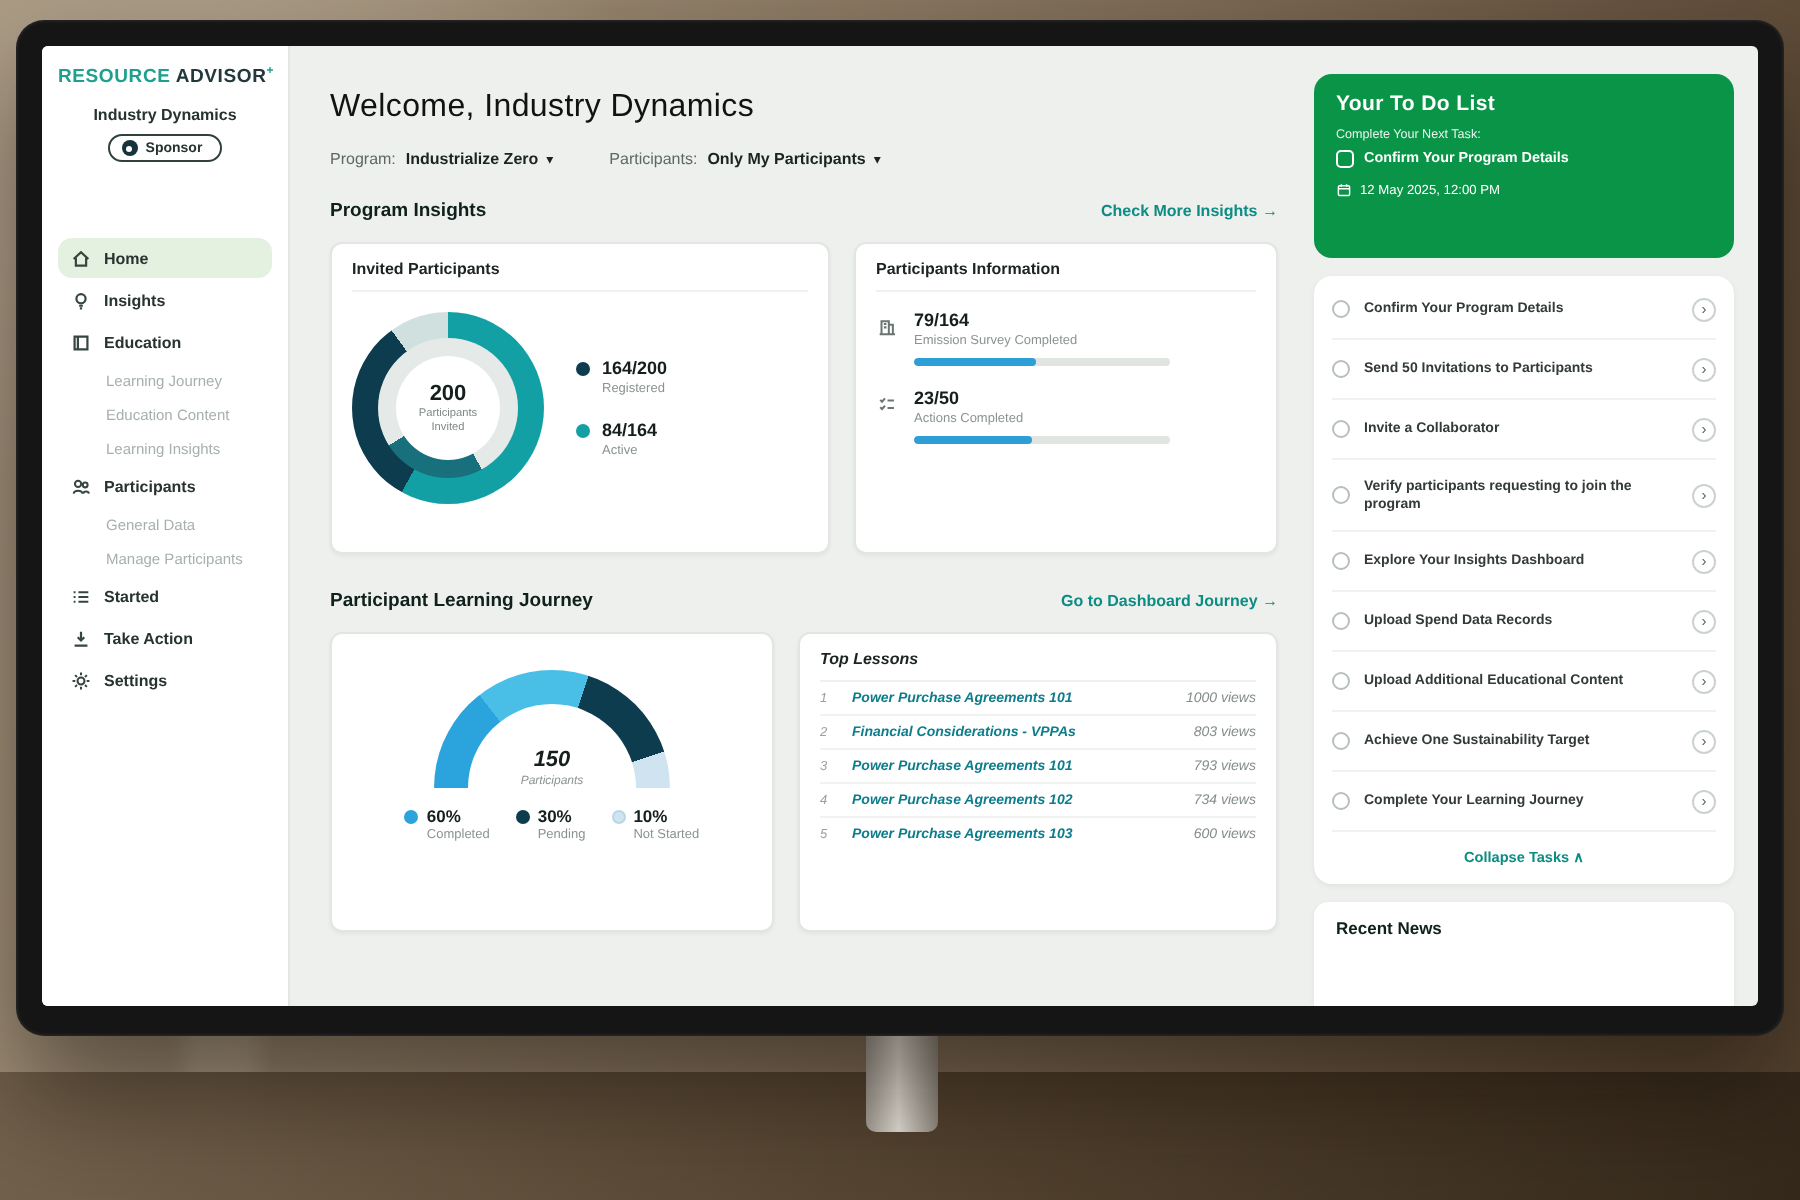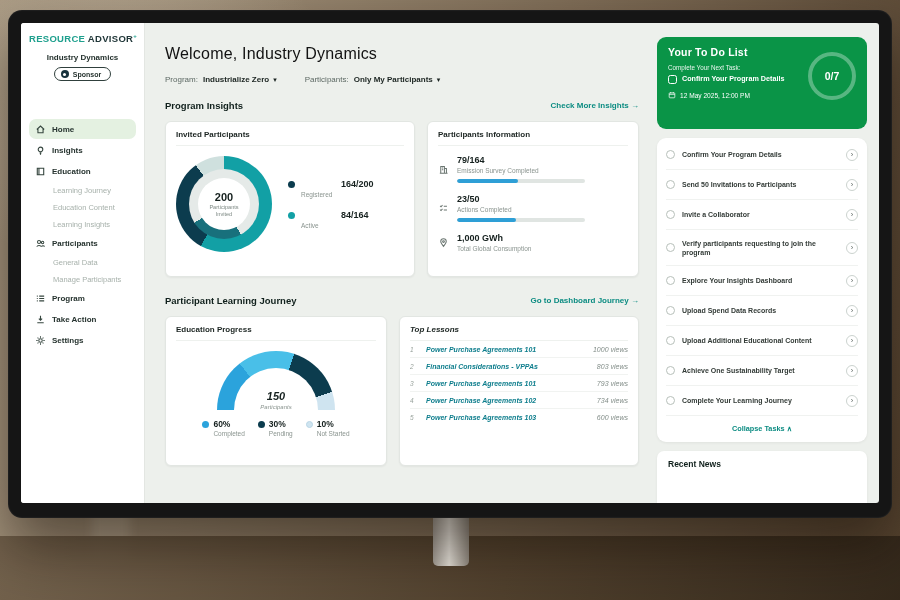"0/7" div.todo-ring { html: <div> <span>0/7</span> </div> -> none }
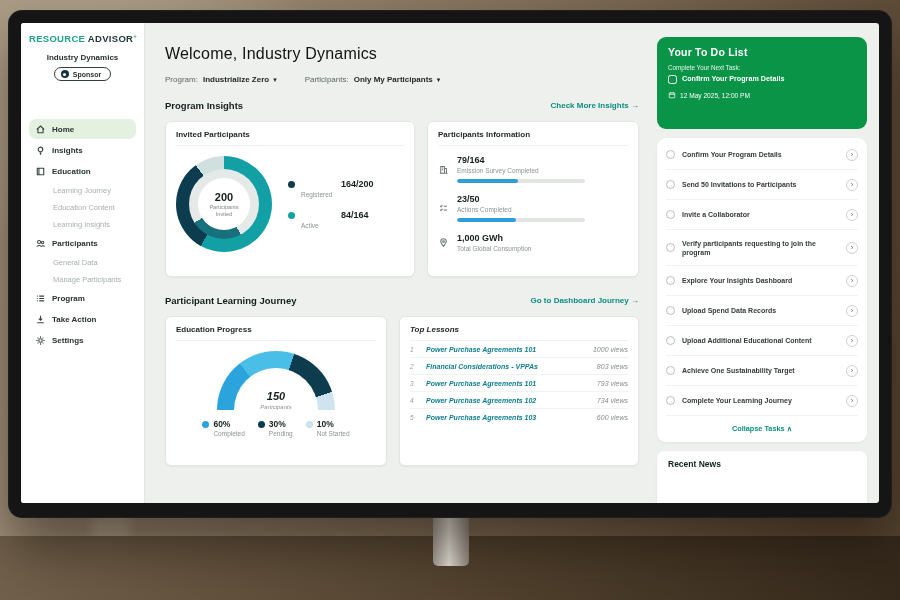"79/164" .stat { align-items: center -> none }
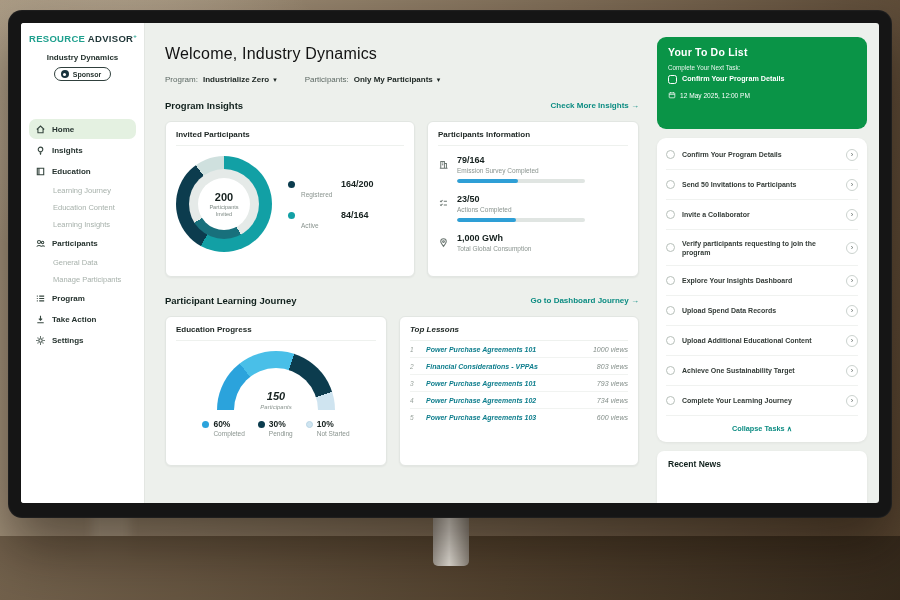"164/200" .leg-val { margin-left: 40px -> none }
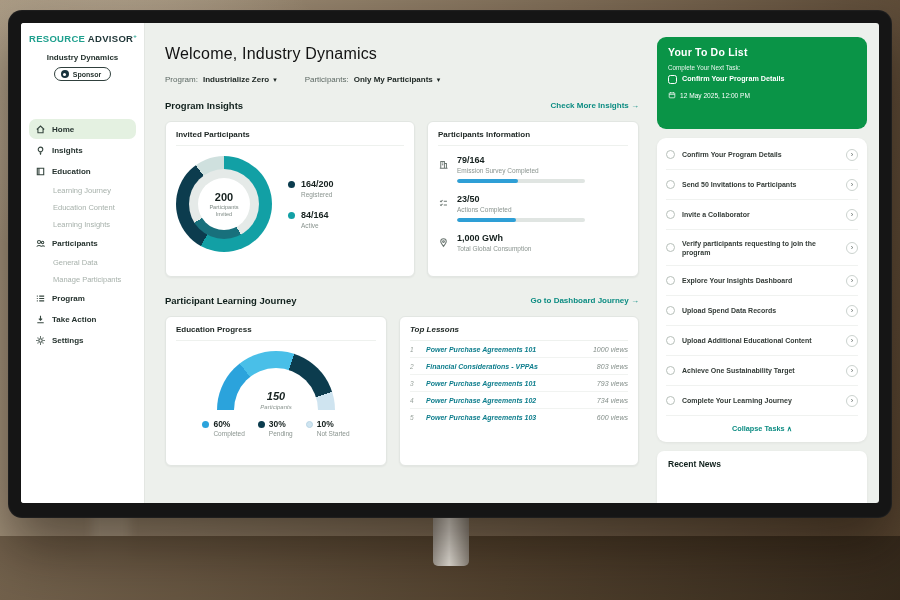"1,000 GWh" div.stat { html: <div> <span> <svg> <path></path> <circle></circle> </svg> </span> <span> <div>1,000 GWh</div> <div>Total Global Consumption</div> </span> </div> -> none }
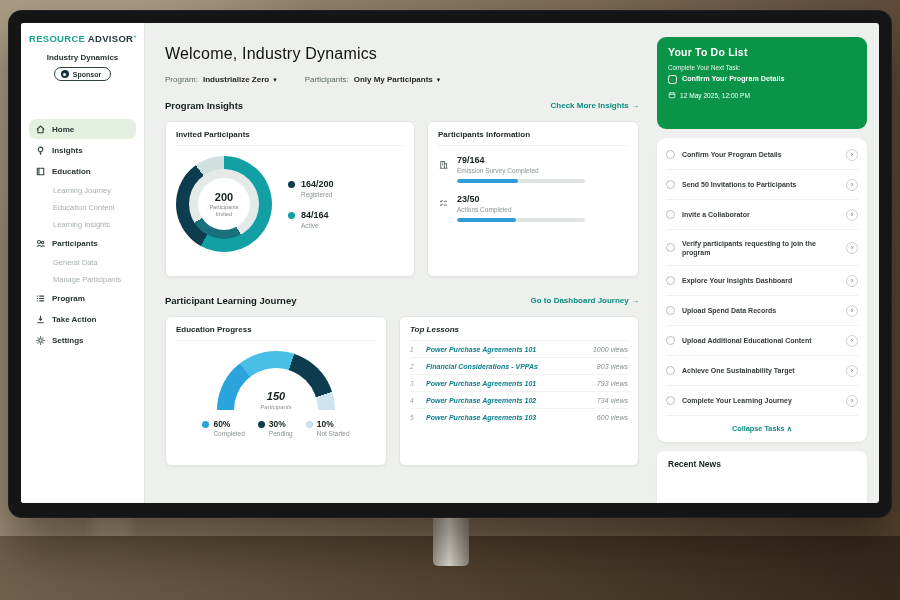"Program" span { text: Program -> Started }
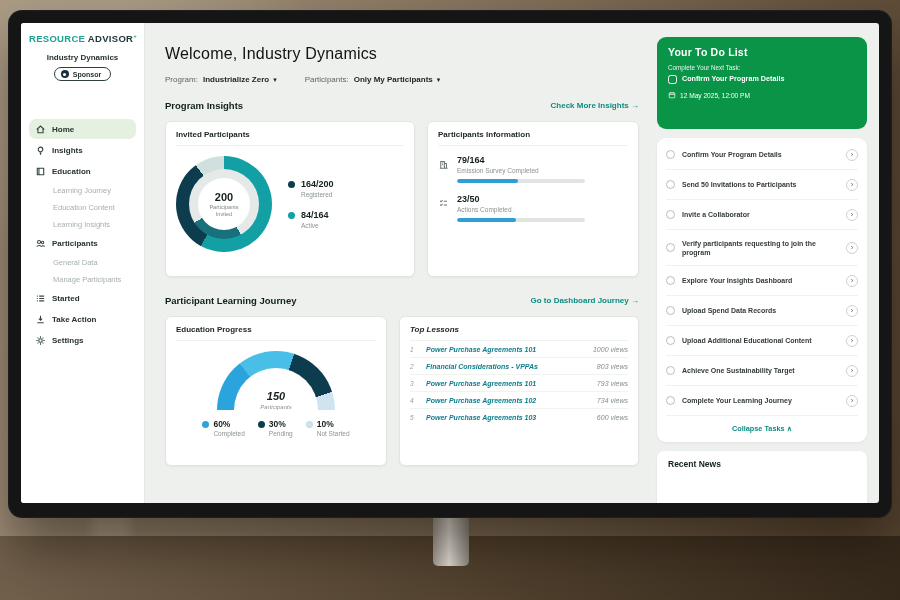"Education Progress" div.card-title { html: <div>Education Progress</div> -> none }
